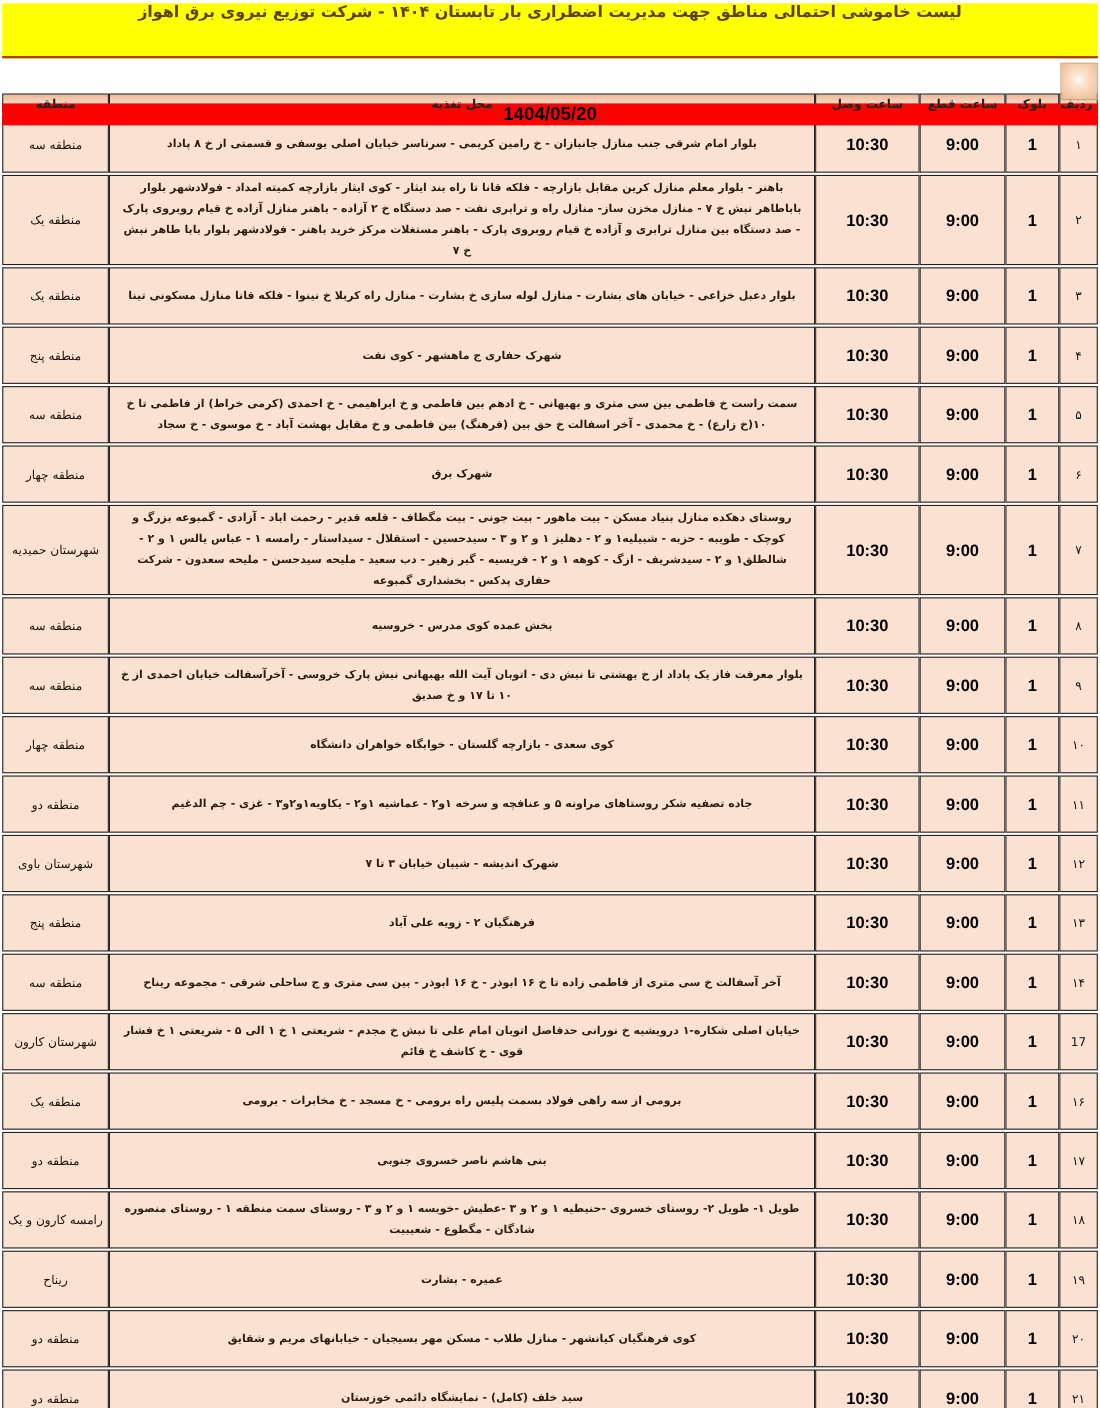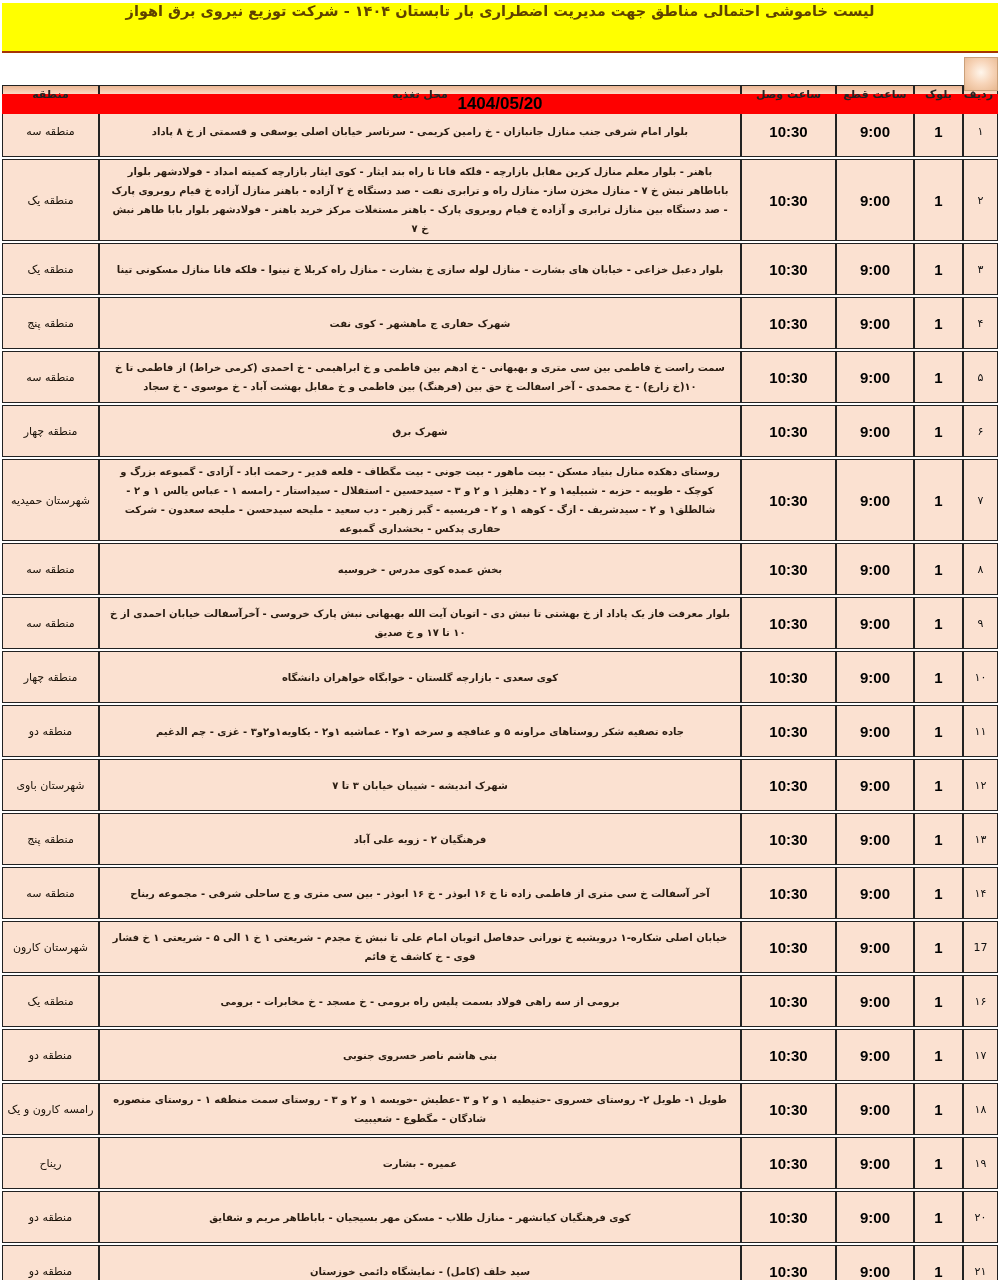"کوی فرهنگیان کیانشهر - منازل" td.cell-loc { text: باباطاهر -> خیابانهای }
